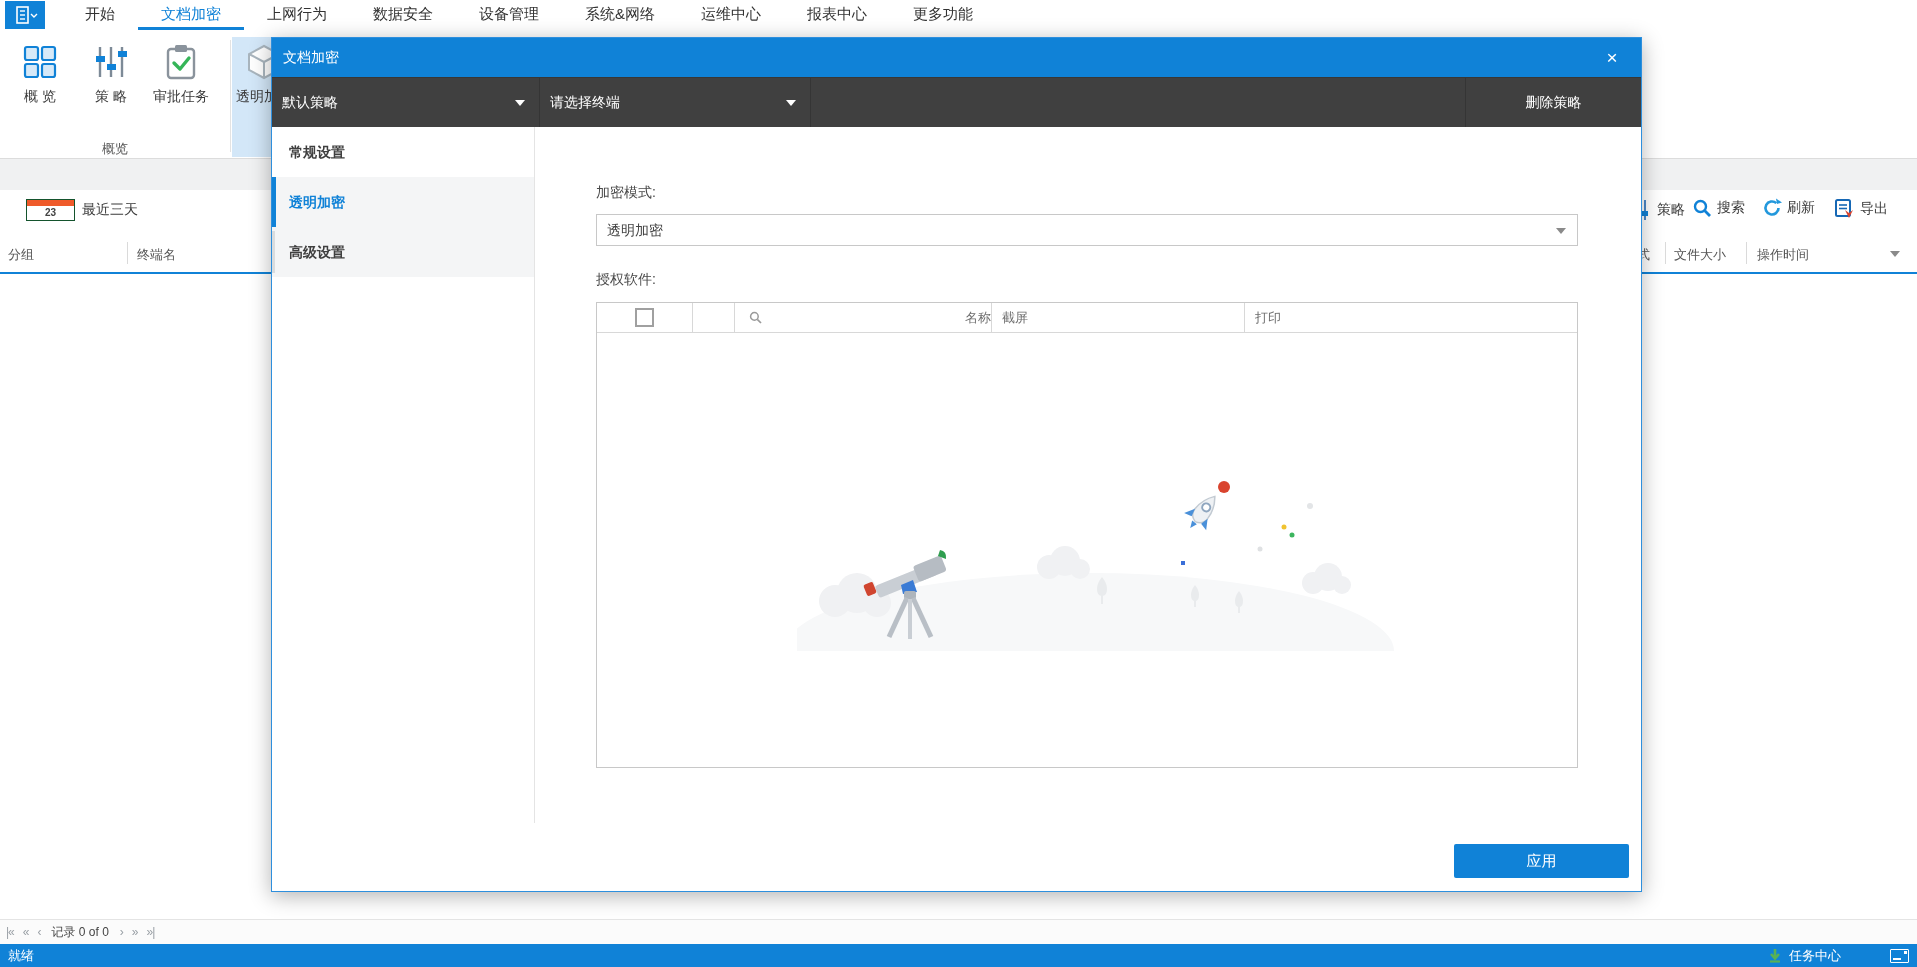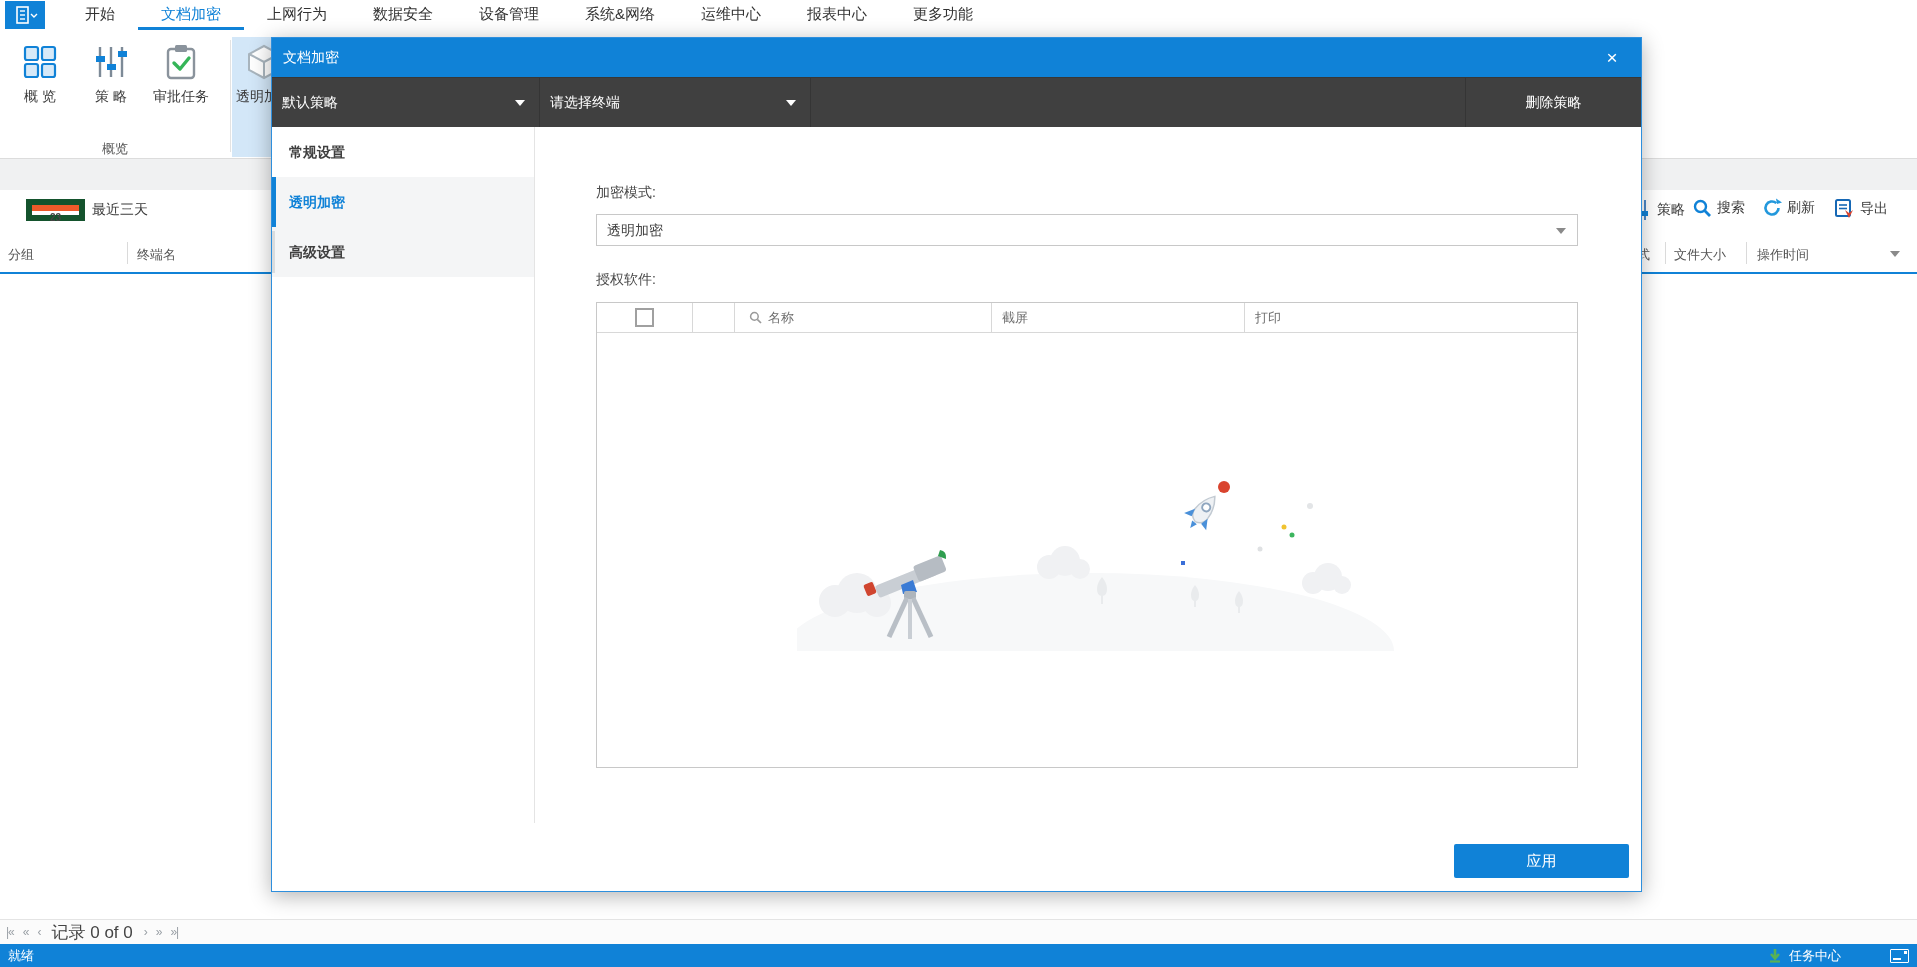"23" .cal { border: 6px solid #14532d -> 1px solid #14532d }
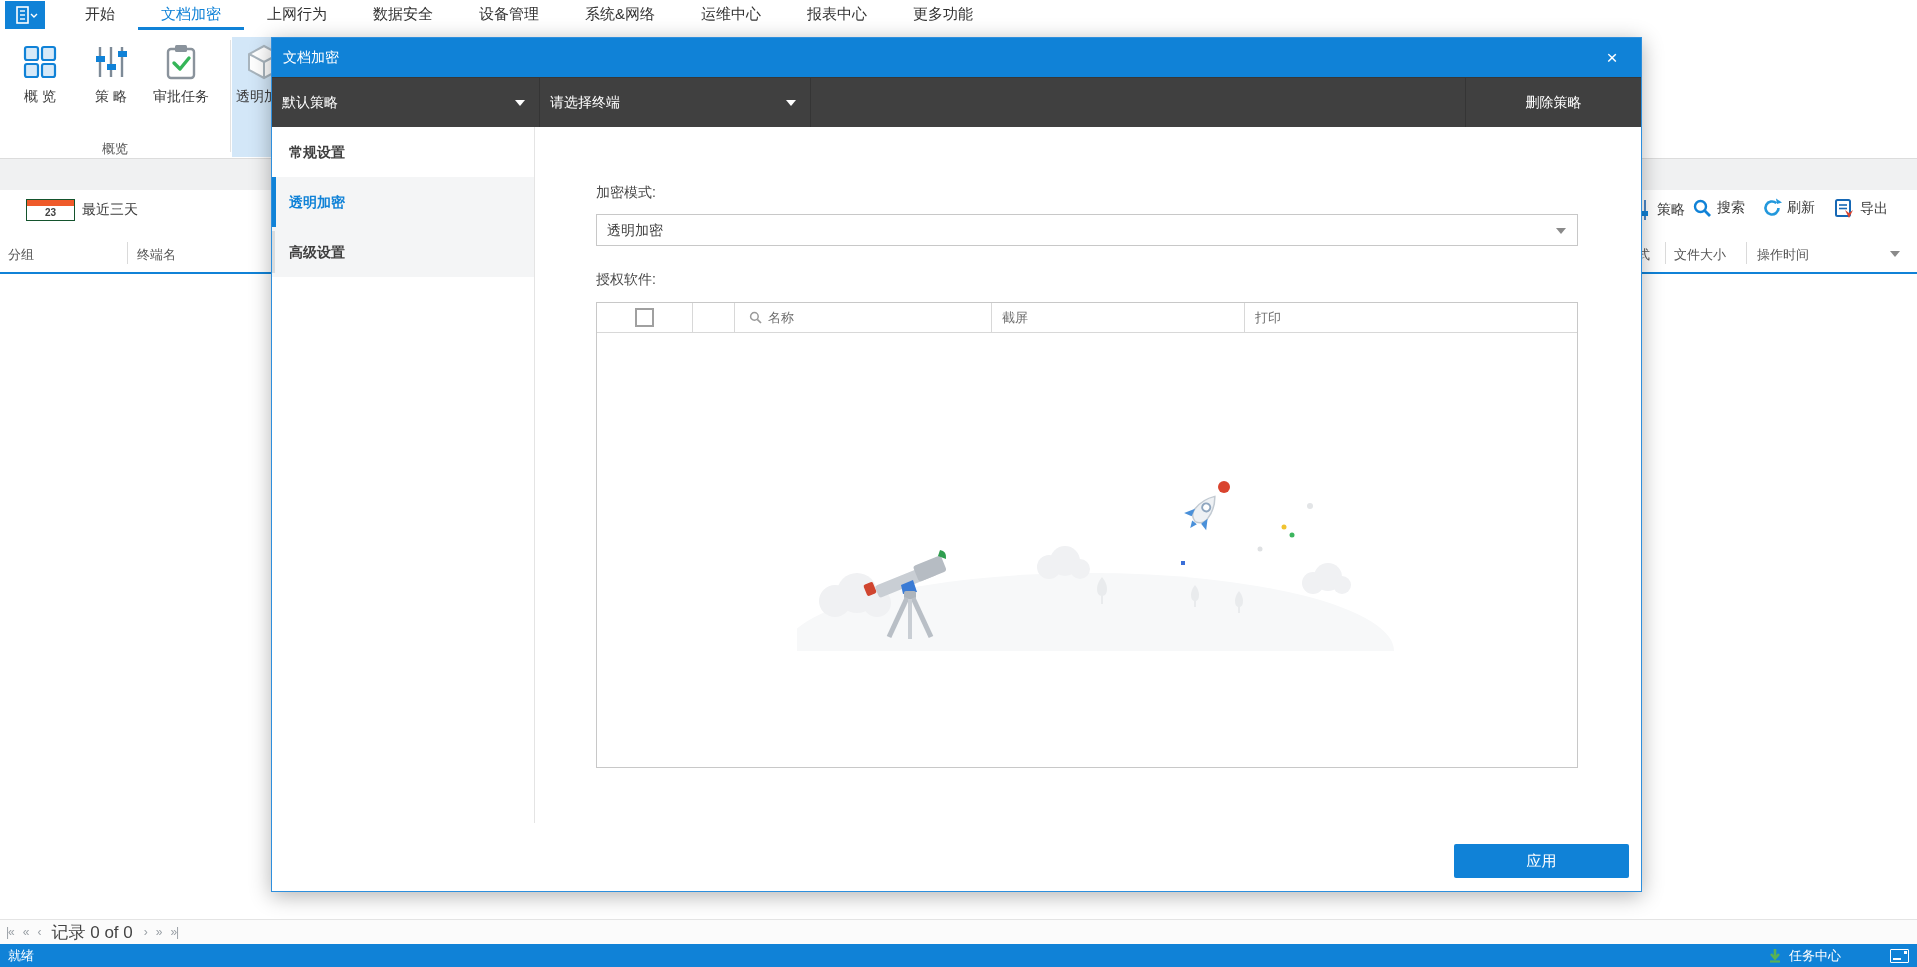"名称" .th { justify-content: none -> space-between }
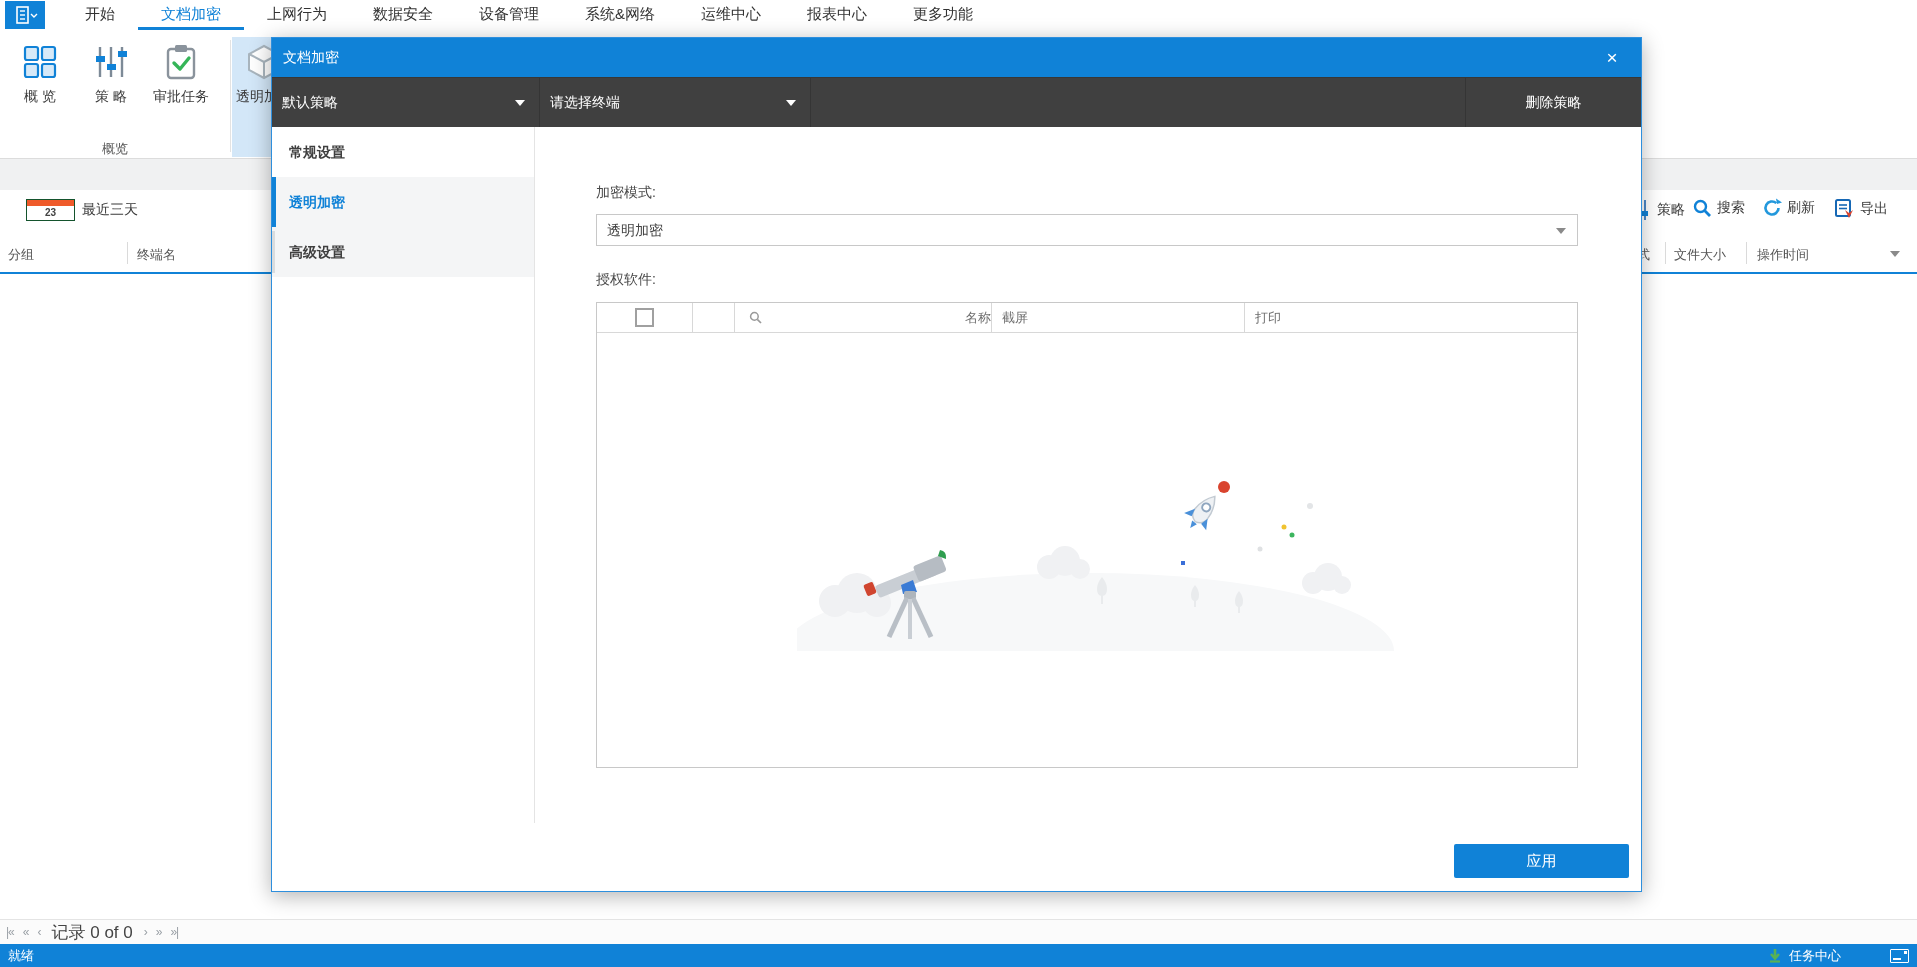"记录 0 of 0" .pagination .rec { font-size: 17px -> 12px }
